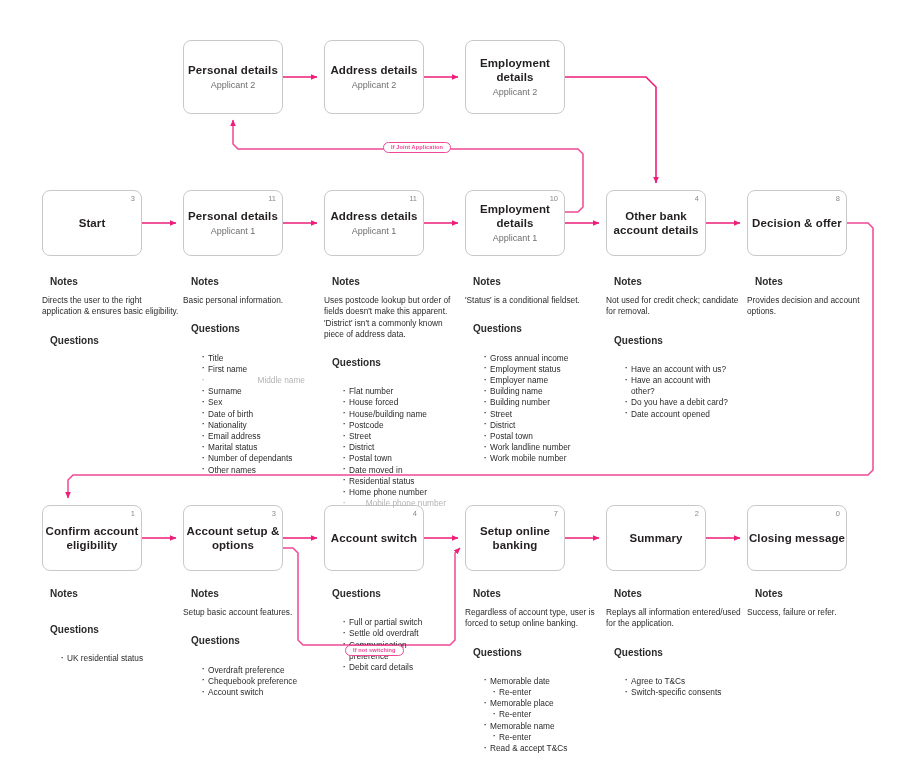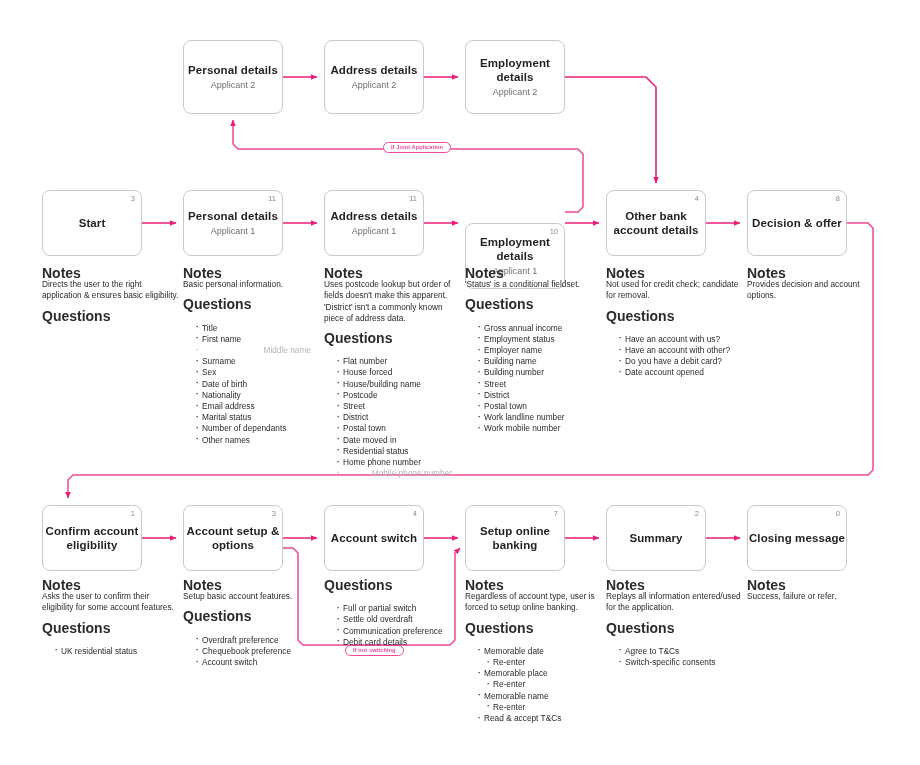"10" div.node { margin-top: 33px -> none }
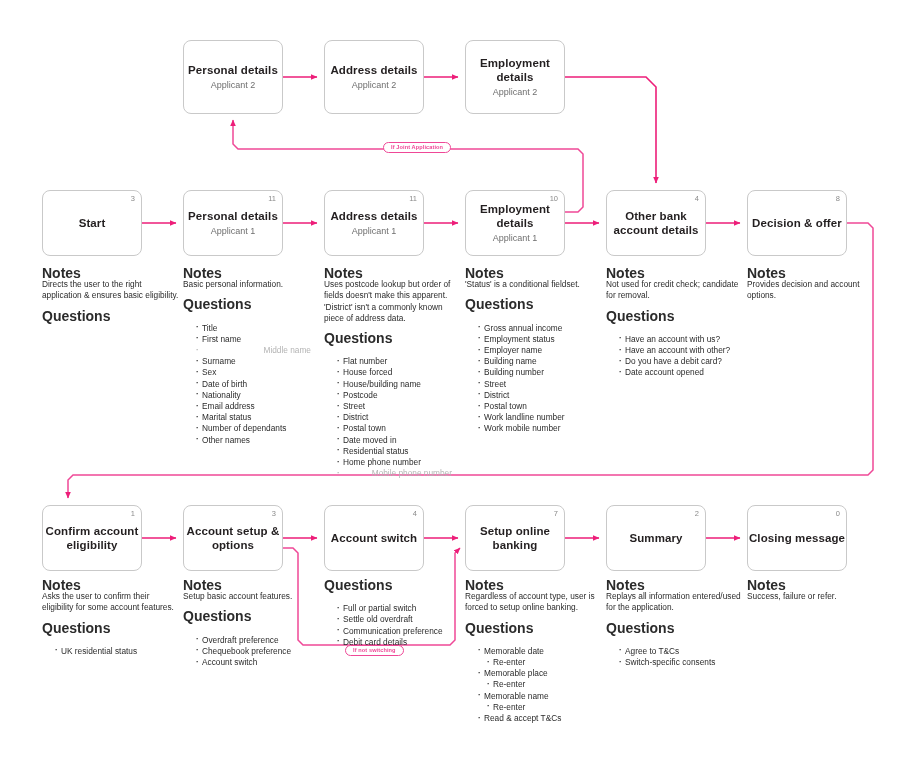"Notes" .annot h4 { font-size: 14px -> 10px; margin: 0 -> 8px }
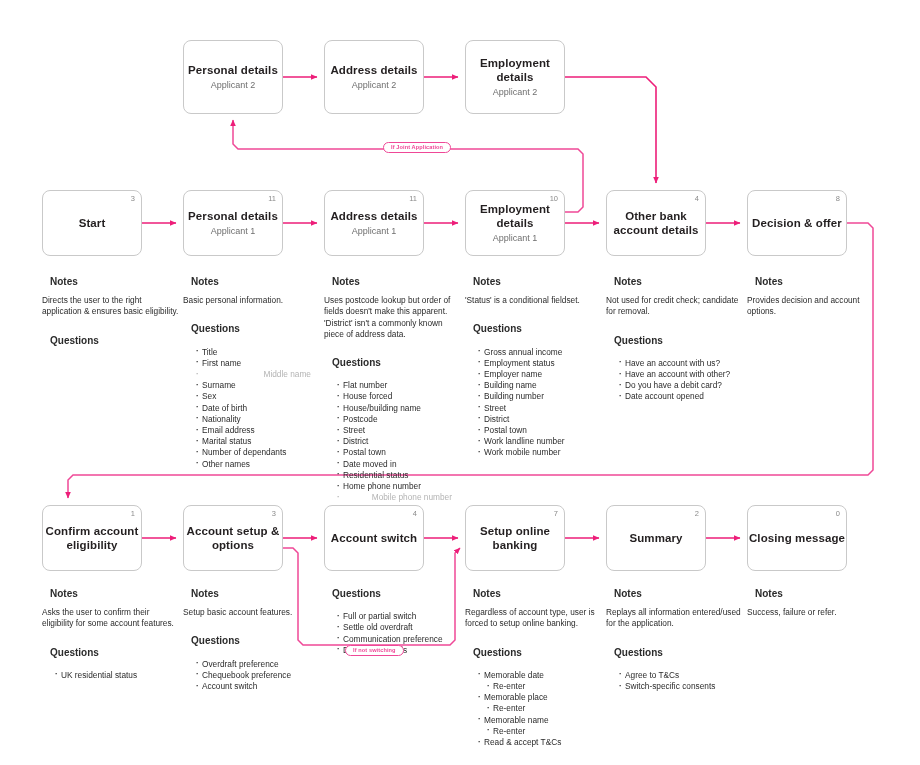"Title" .annot ul { margin: 12px -> 18px }
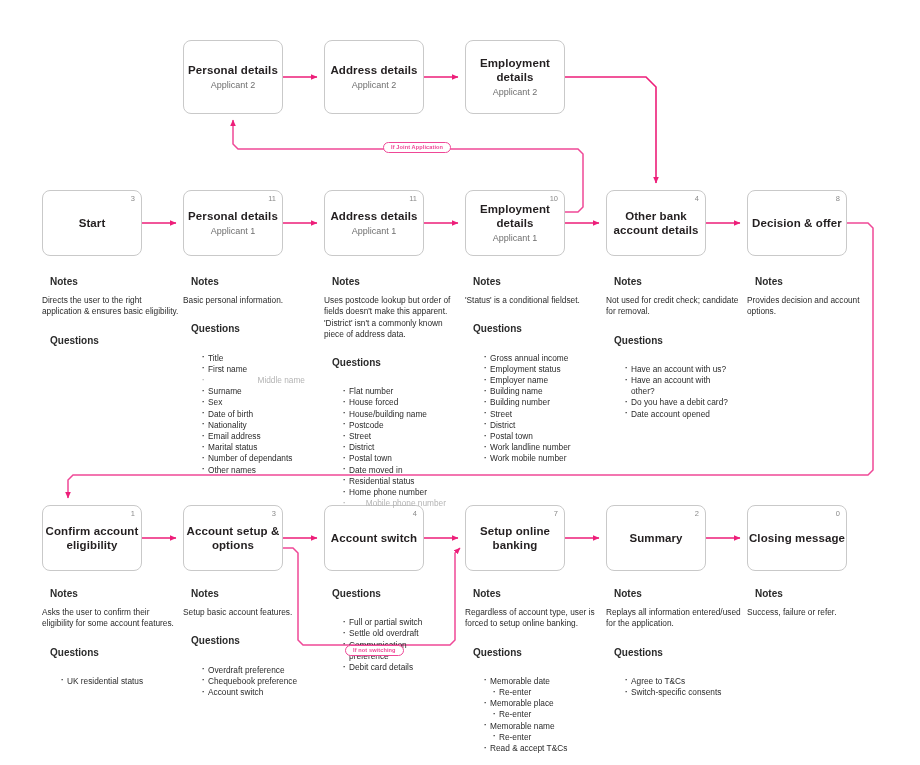"Asks the user to confirm" p { html: <p>Asks the user to confirm their eligibility for some account features.</p> -> none }
